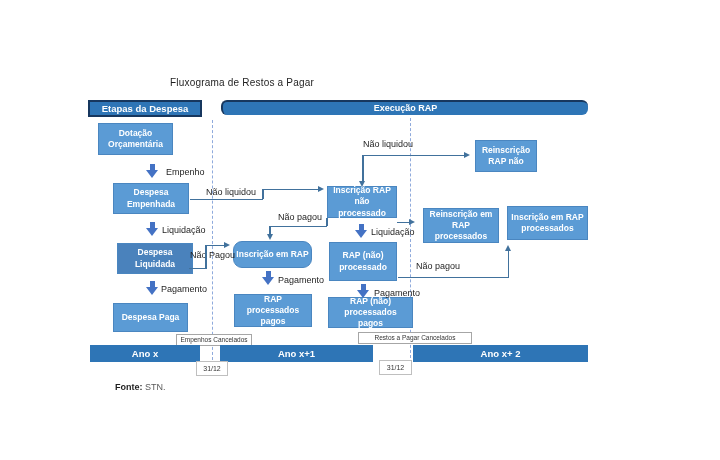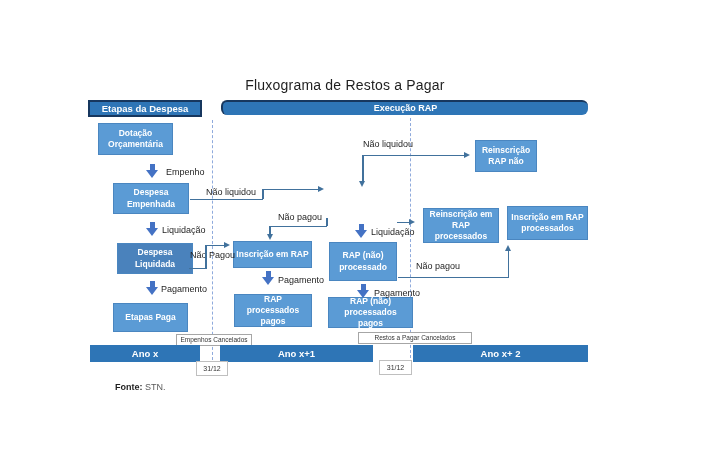"Fluxograma de Restos a Pagar" .title { font-size: 14px -> 10px; text-align: center -> none }
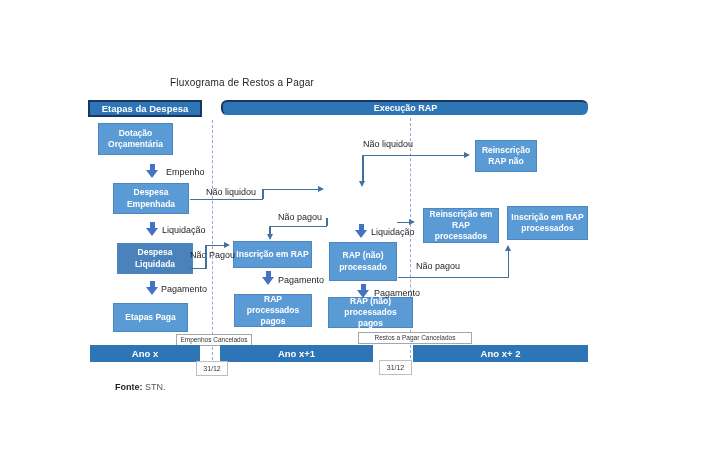"Inscrição RAP não processado" div.node { html: none -> <div>Inscrição RAP não processado</div> }
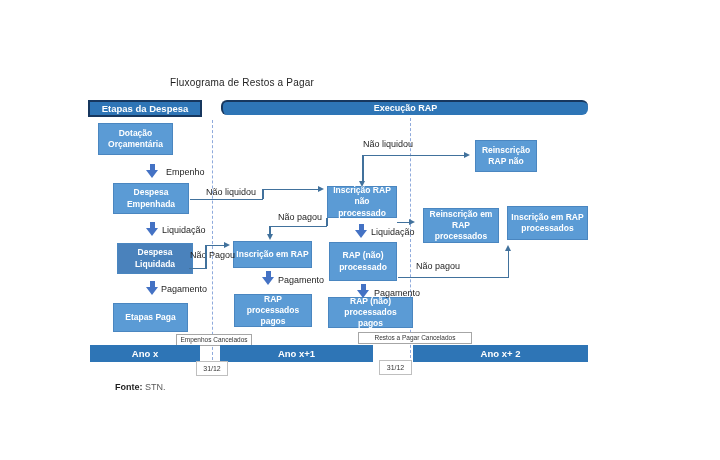"Inscrição em RAP" div.node { border-radius: none -> 9px }
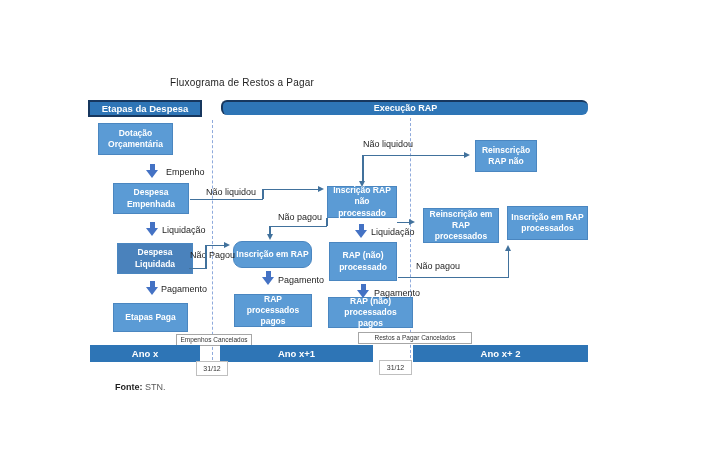"Etapas Paga" div.node { text: Etapas -> Despesa }
